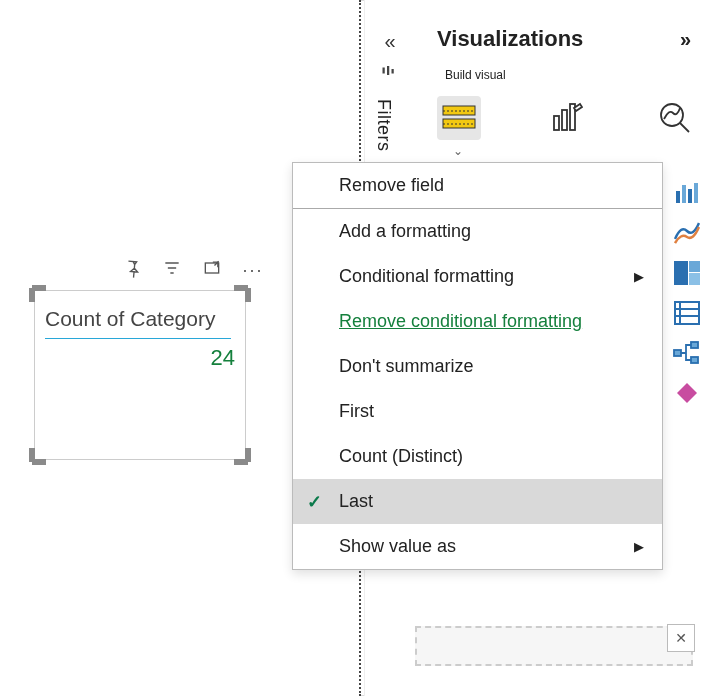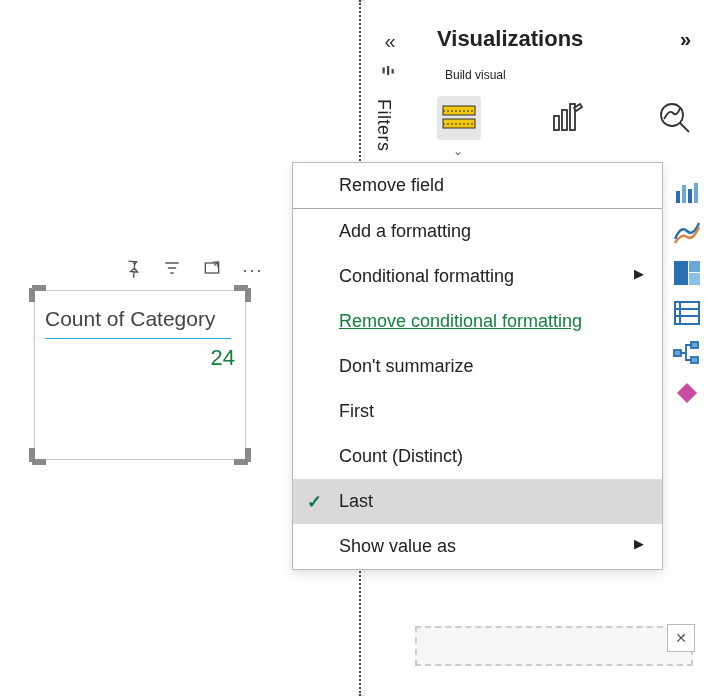"Remove field" .menu-item { align-items: flex-start -> center }
